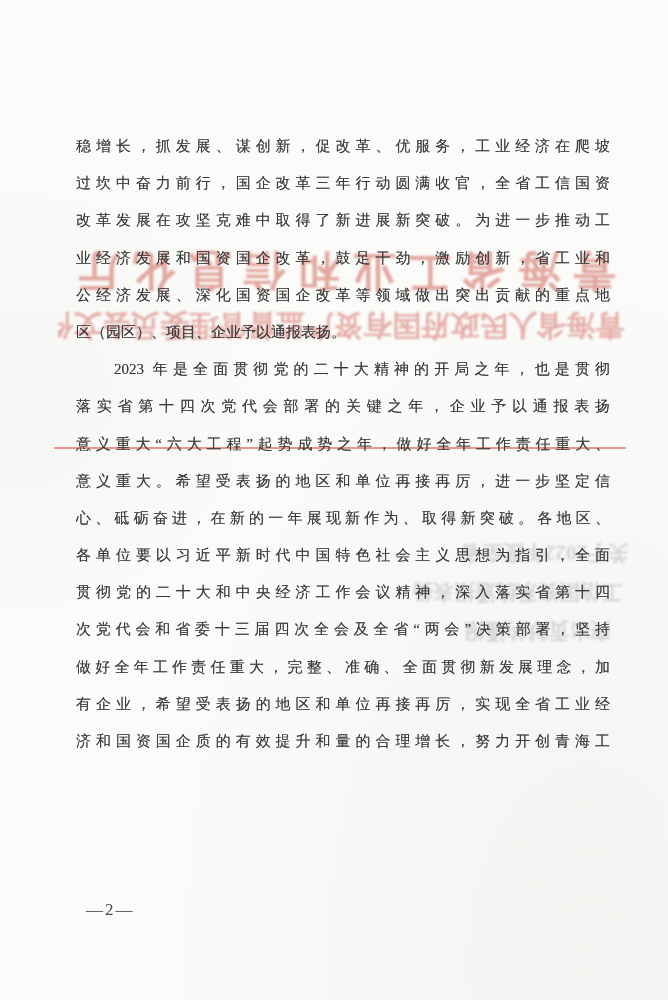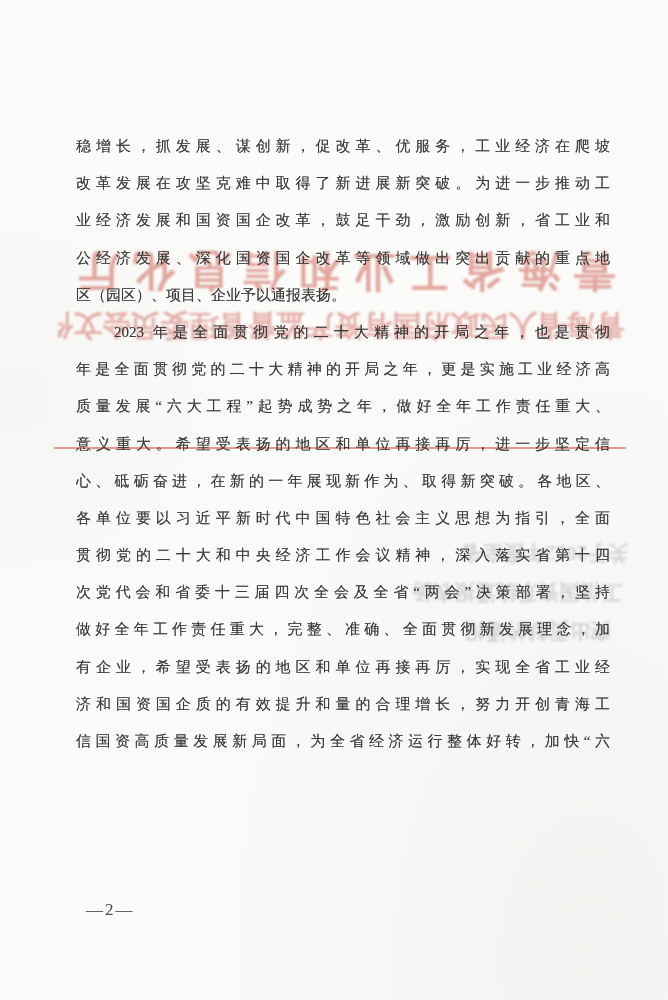"过坎中奋力前行，国企改革三年行动圆满收官，全省工信国资" div.line { html: none -> <div>过坎中奋力前行，国企改革三年行动圆满收官，全省工信国资</div> }
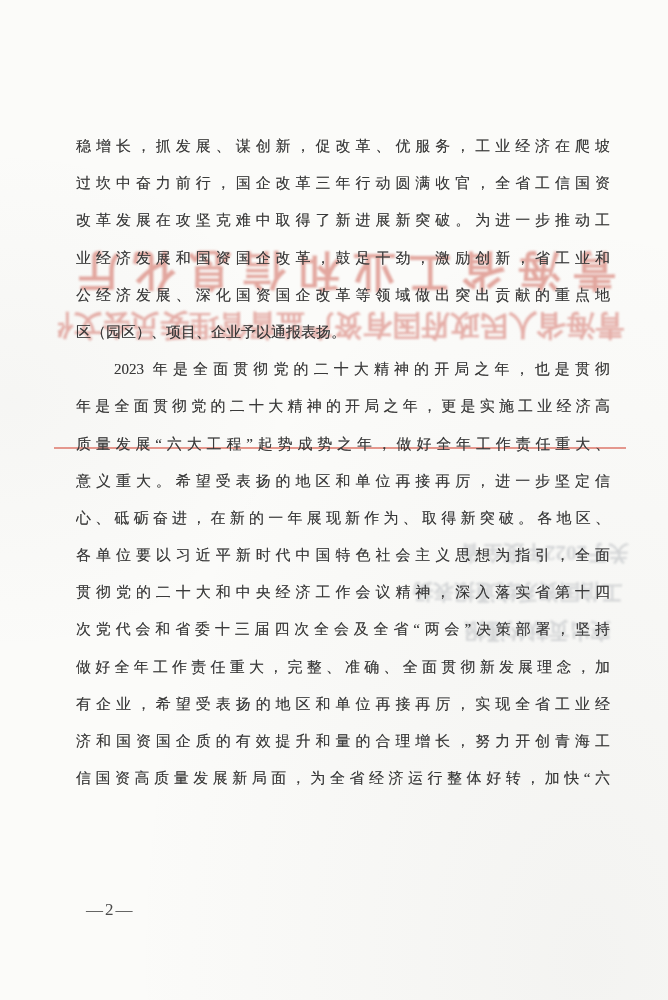"年是全面贯彻党的二十大精神的开局之年，更是实施工业经济高" div.line { text: 年是全面贯彻党的二十大精神的开局之年，更是实施工业经济高 -> 落实省第十四次党代会部署的关键之年，企业予以通报表扬 }
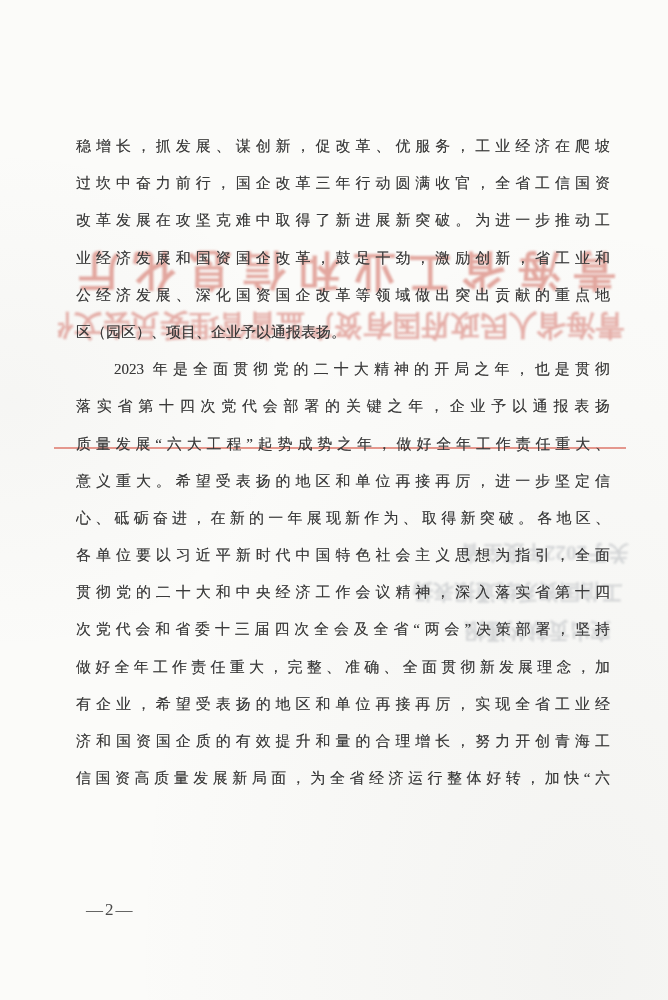"质量发展“六大工程”起势成势之年，做好全年工作责任重大、" div.line { text: 质量发展 -> 意义重大 }
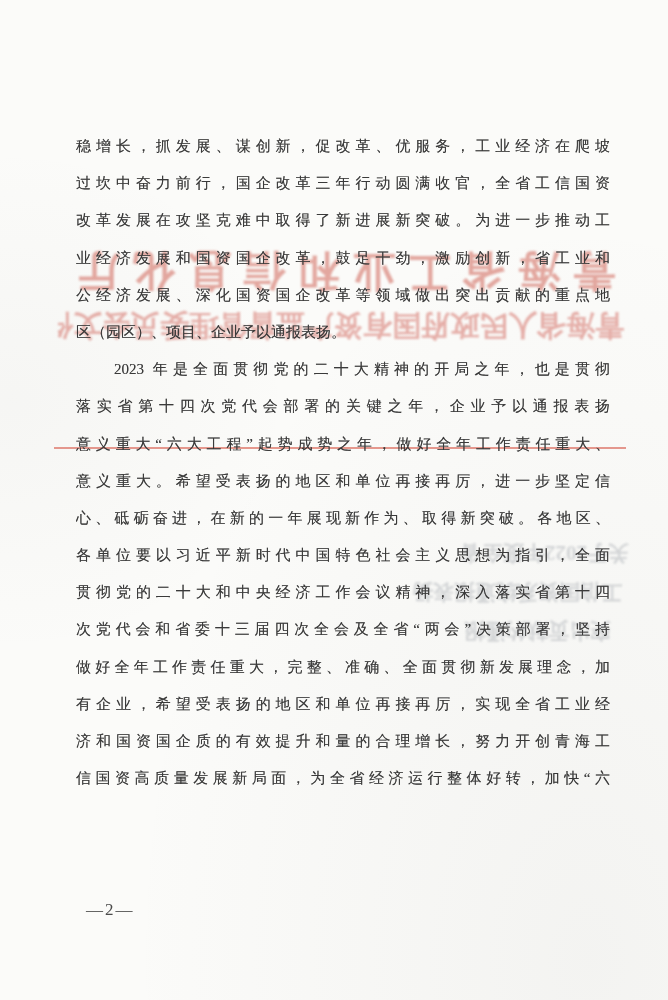"信国资高质量发展新局面，为全省经济运行整体好转，加快“六" div.line { html: <div>信国资高质量发展新局面，为全省经济运行整体好转，加快“六</div> -> none }
